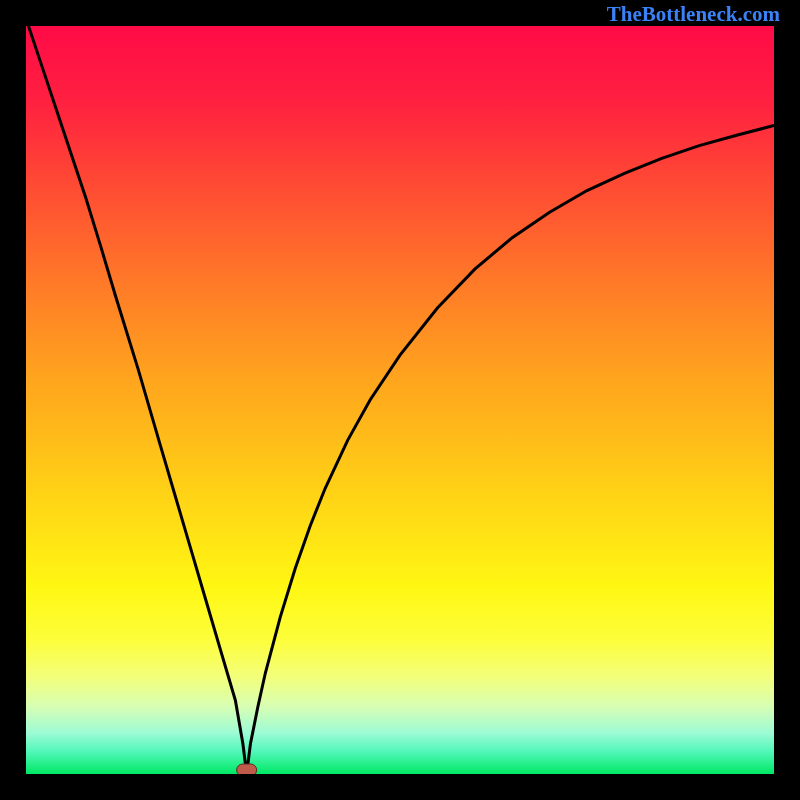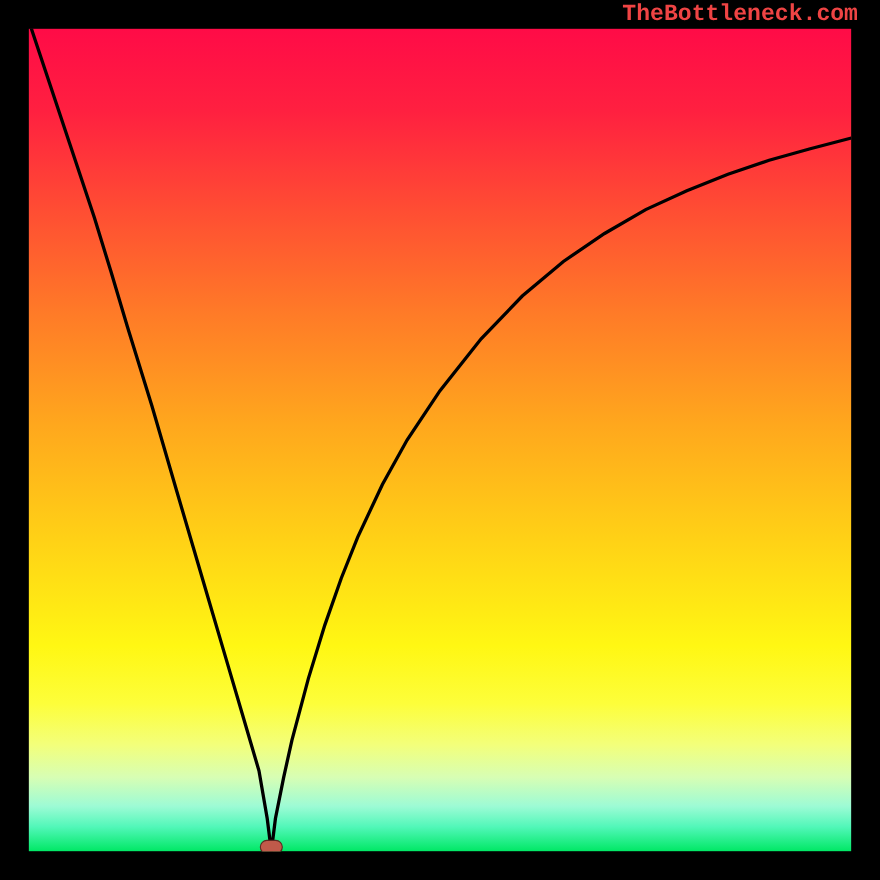"TheBottleneck.com" .attribution { color: #ef4444 -> #3b82f6; font-family: Liberation Mono, monospace -> Liberation Serif, serif }
